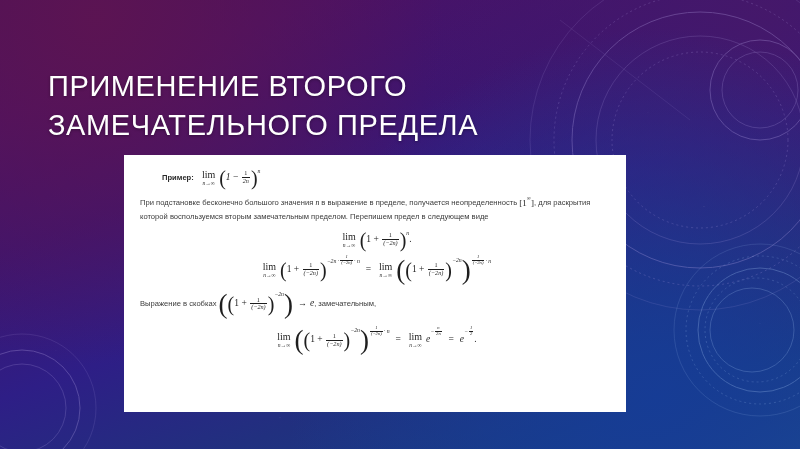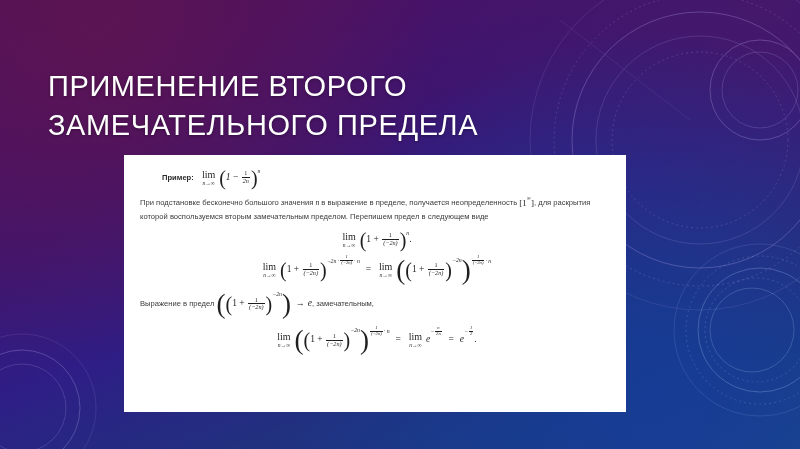"Выражение в предел" span { text: предел -> скобках }
